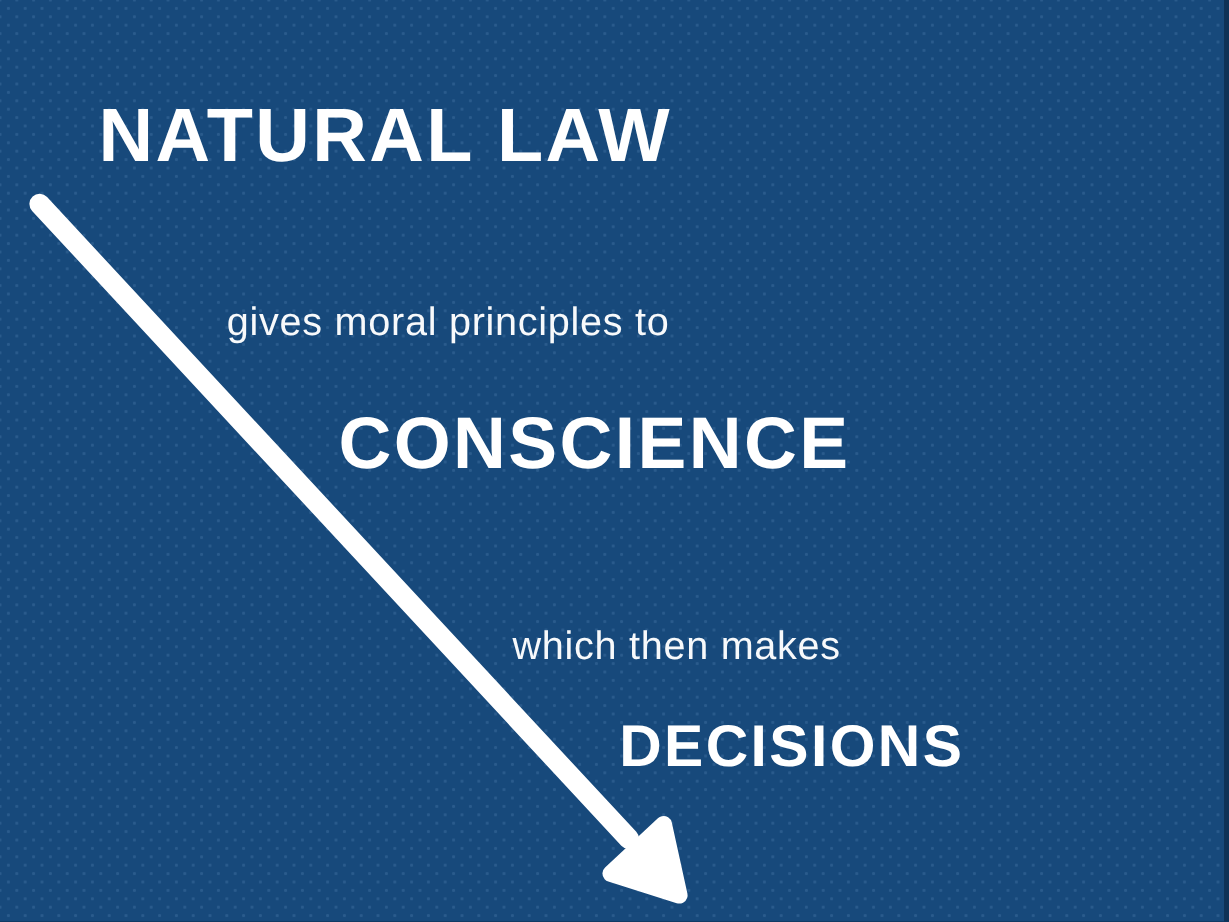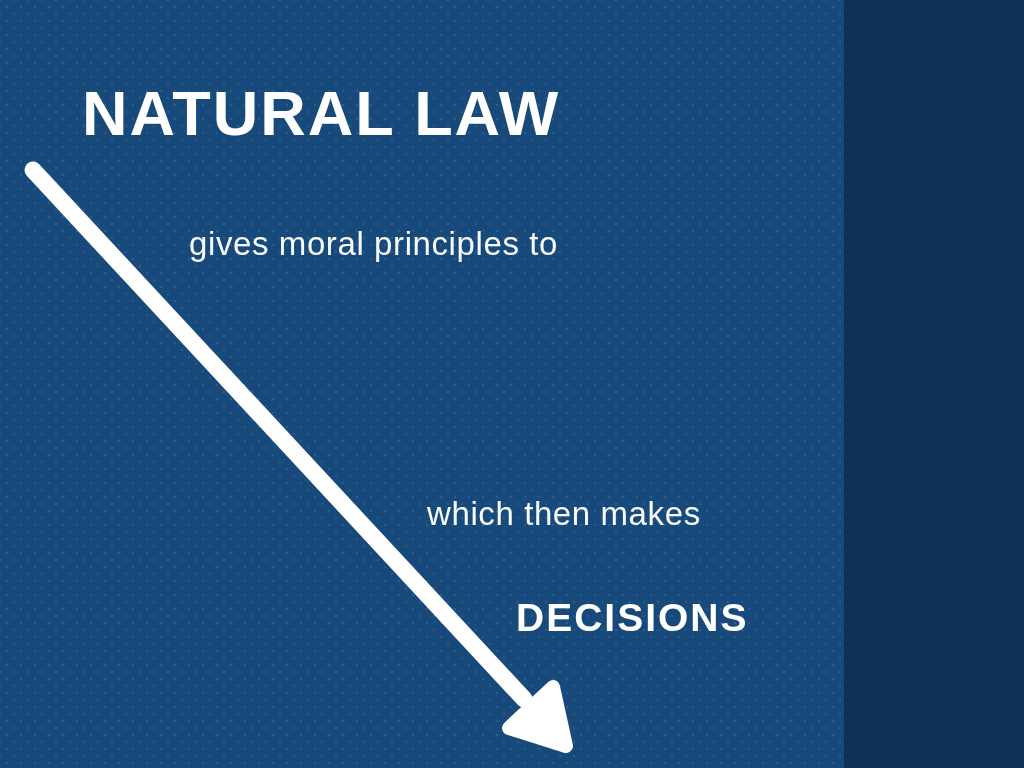"NATURAL LAW" .stage { width: 844px -> 1020px }
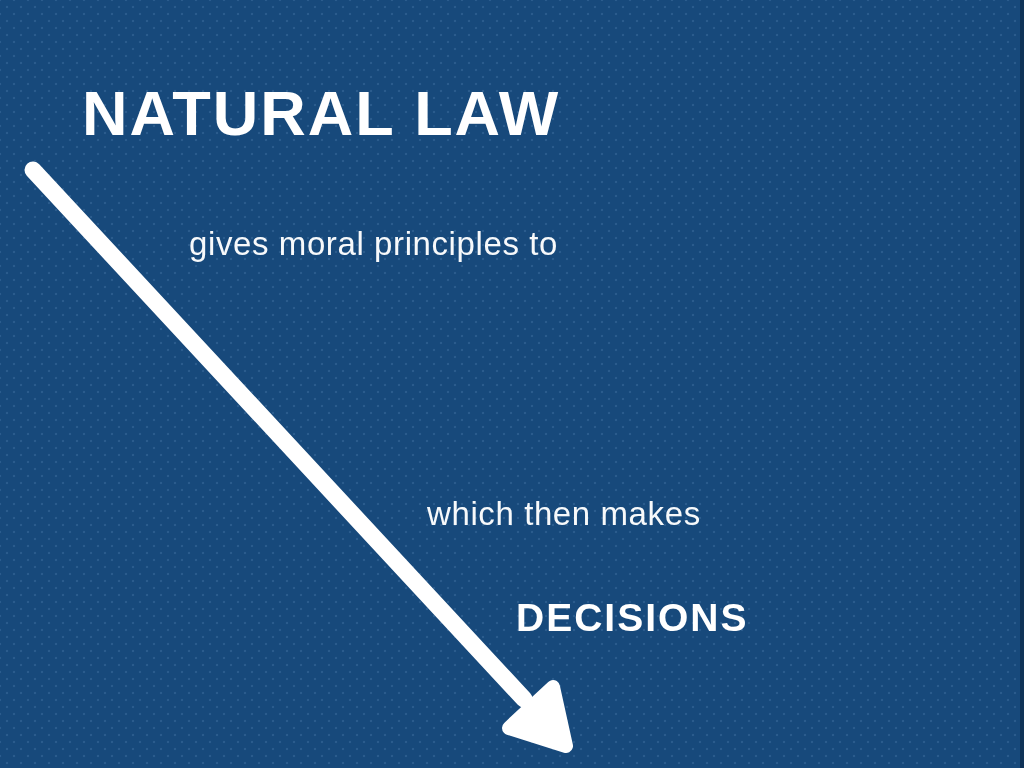"gives moral principles to" .connector-label { margin-top: none -> 24px }
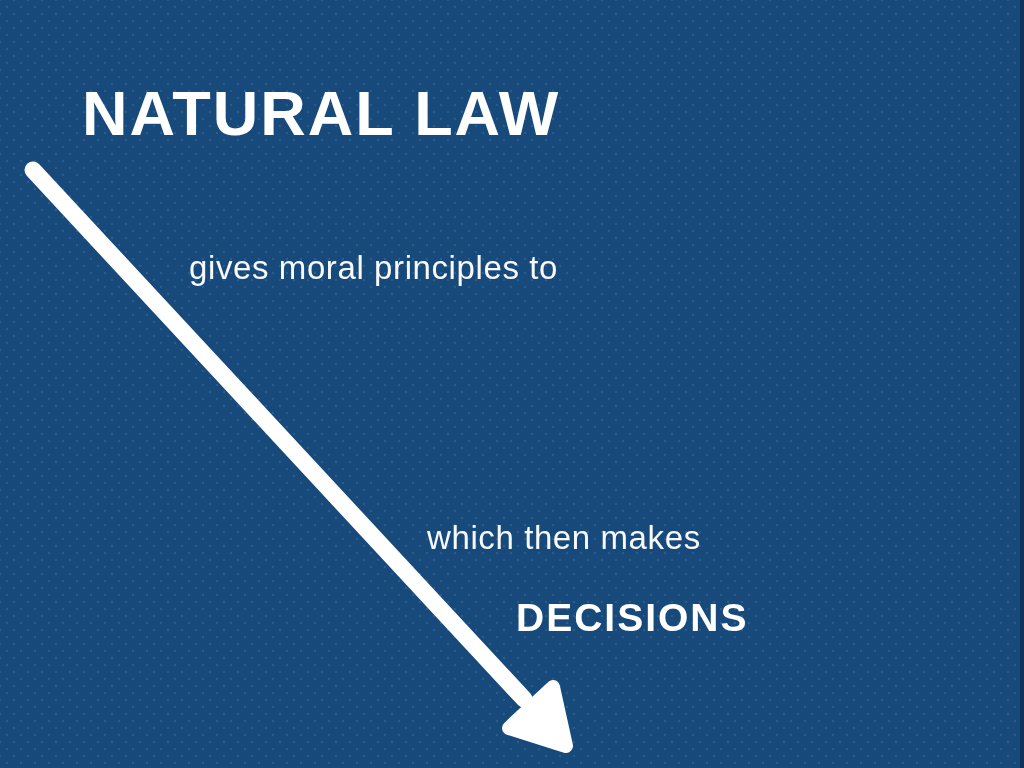"CONSCIENCE" div.heading { html: none -> <div>CONSCIENCE</div> }
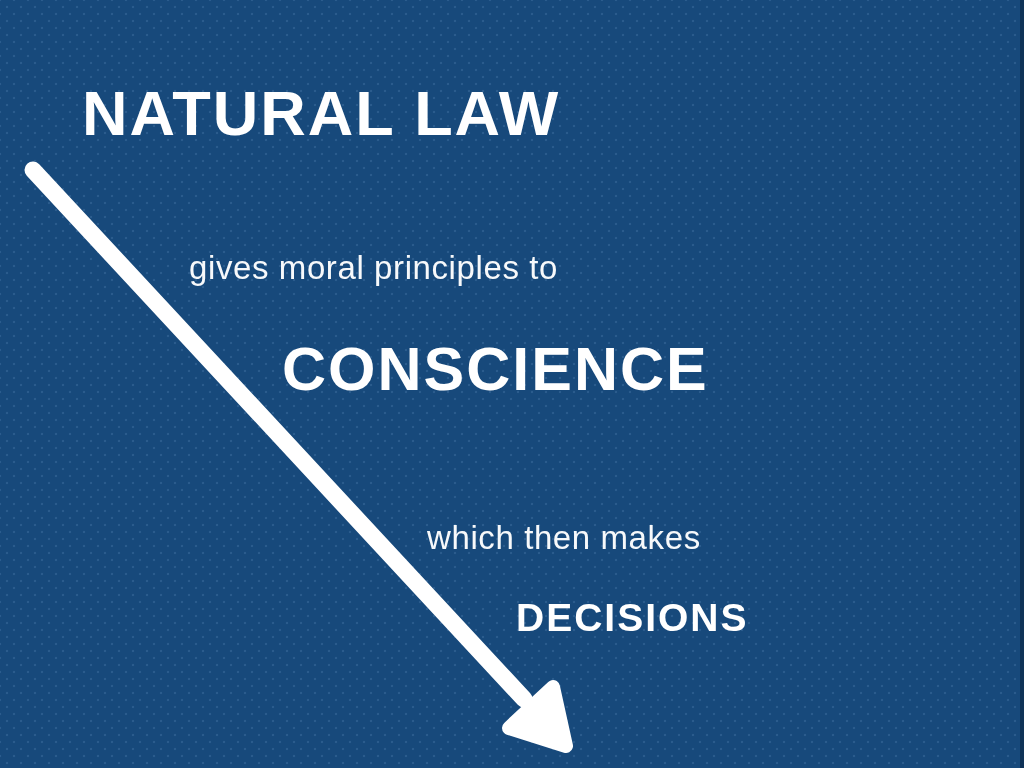"DECISIONS" .heading-bottom { font-size: 39px -> 49px }
